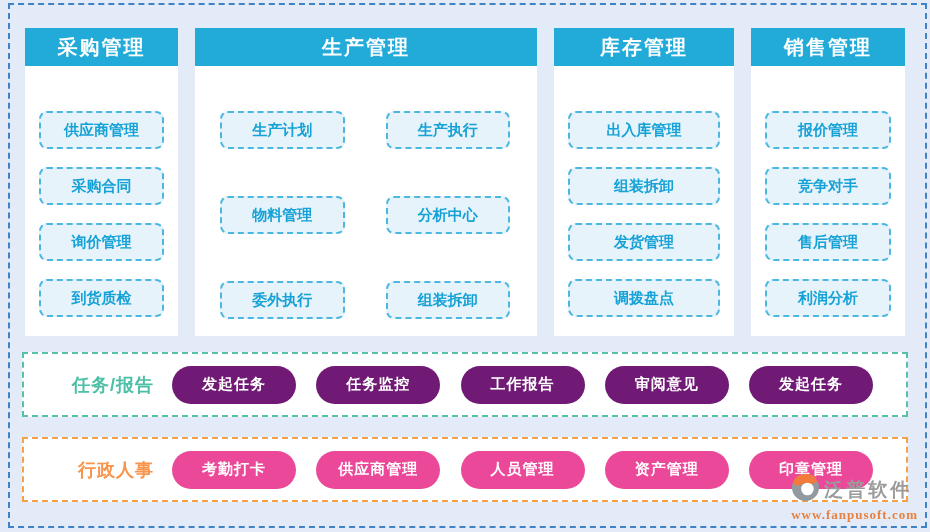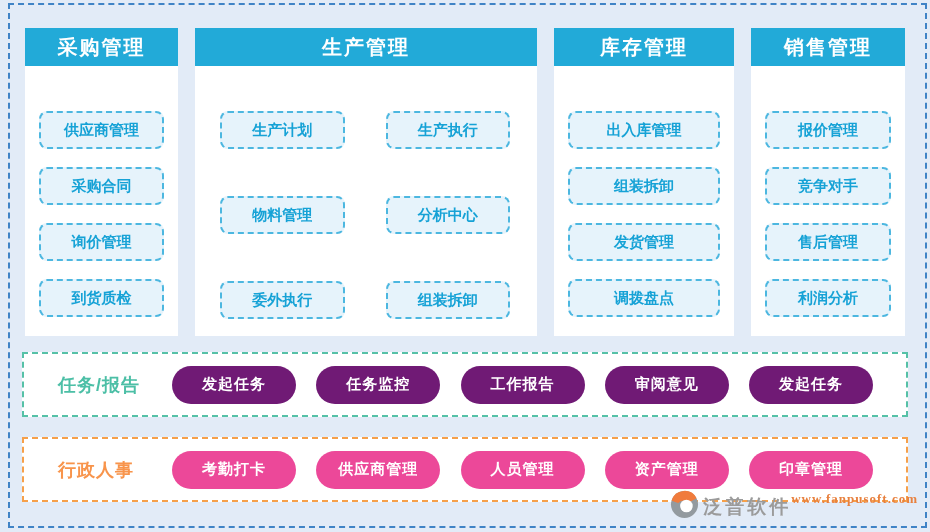"任务/报告" .band-label { text-align: none -> right }
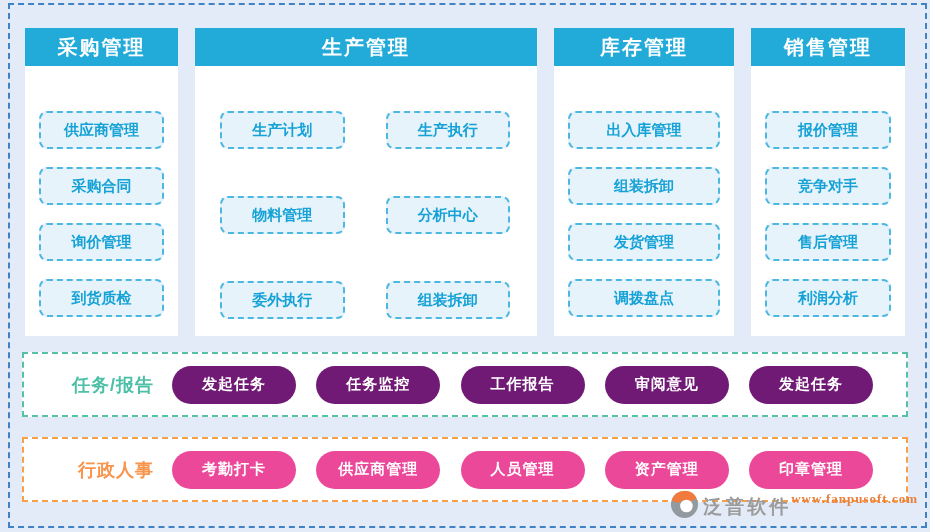"泛普软件" .watermark { flex-direction: row -> column }
